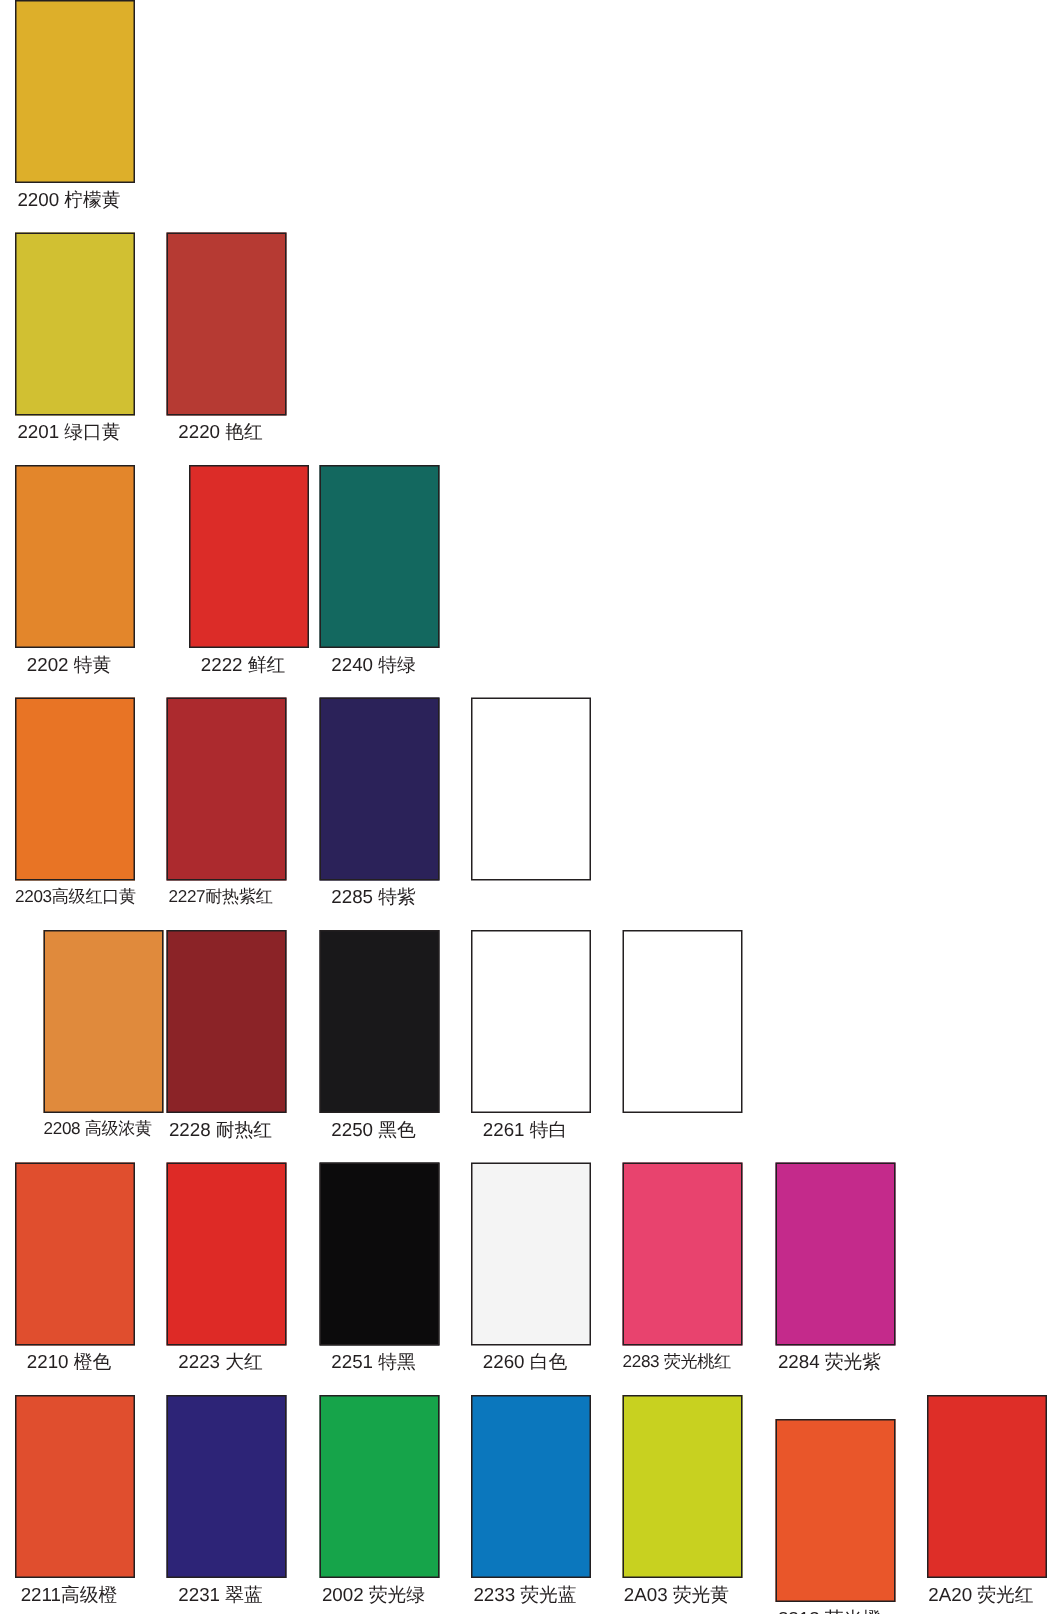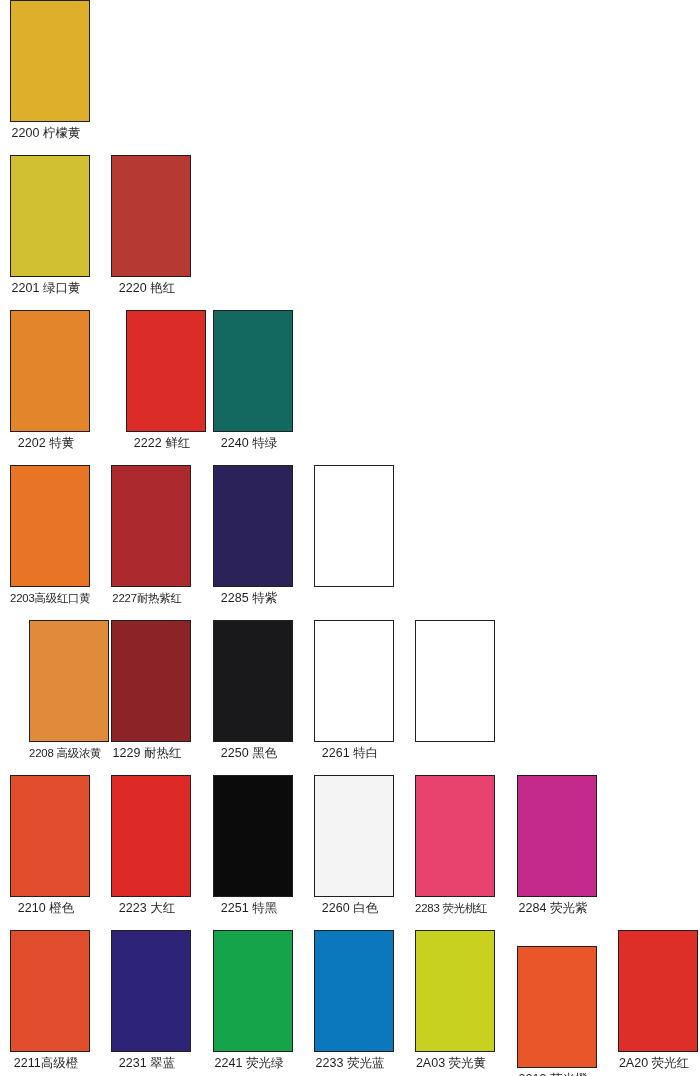"1229 耐热红" span.swatch-label { text: 1229 -> 2228 }
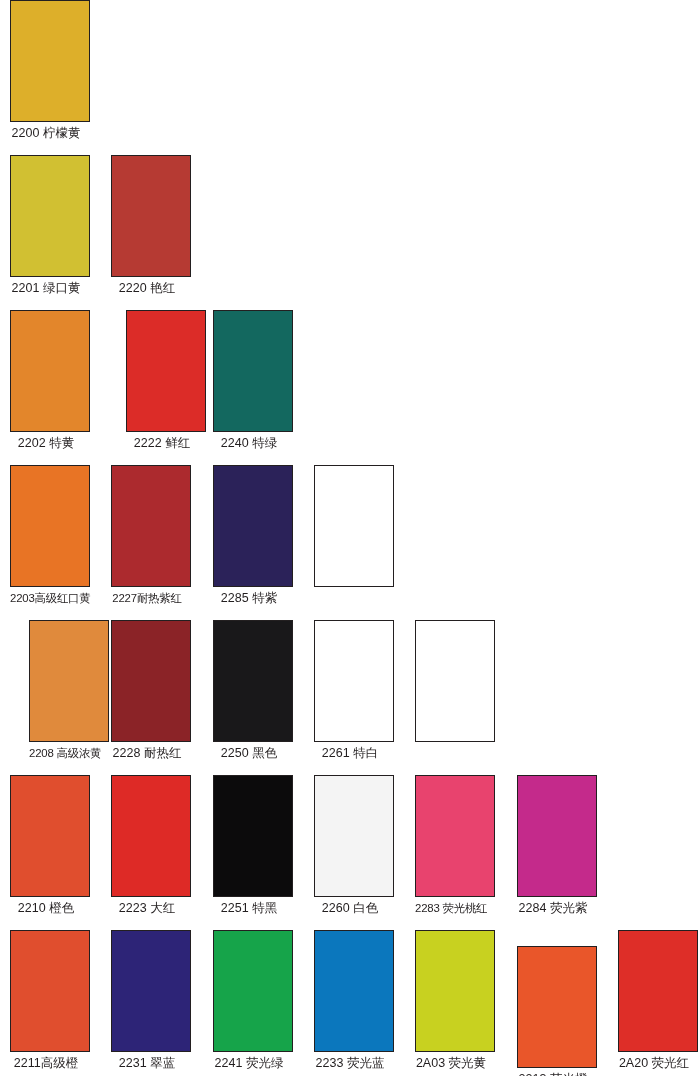"2241 荧光绿" span.swatch-label { text: 2241 -> 2002 }
